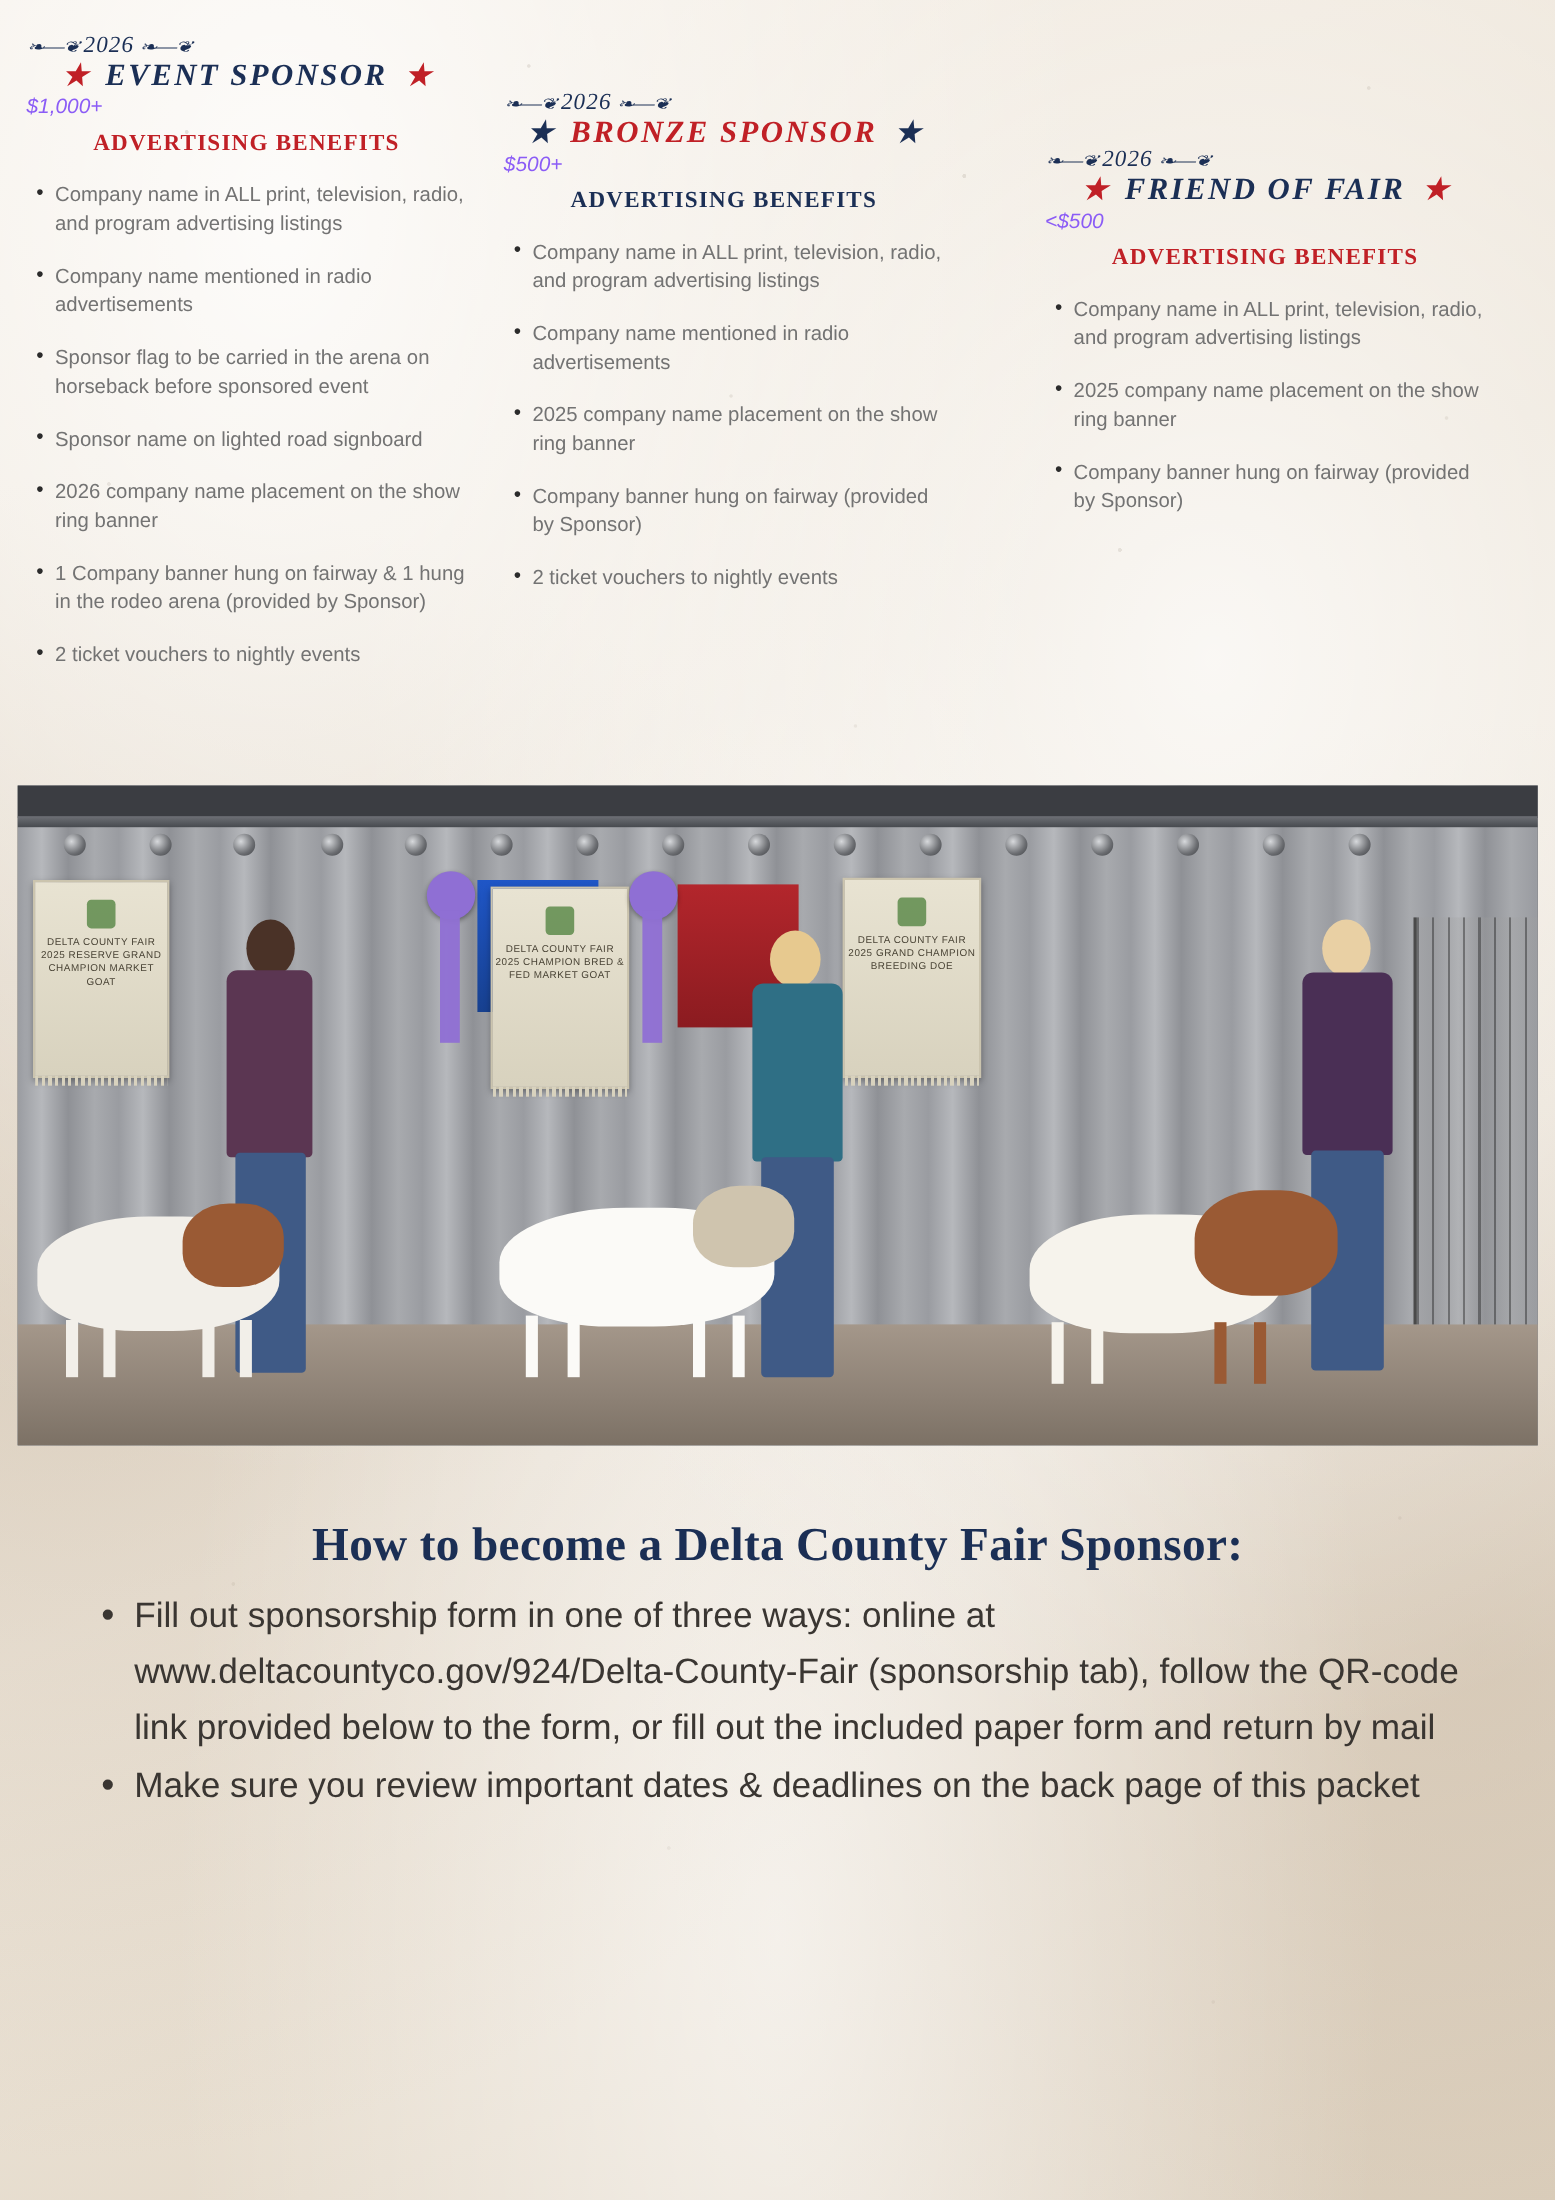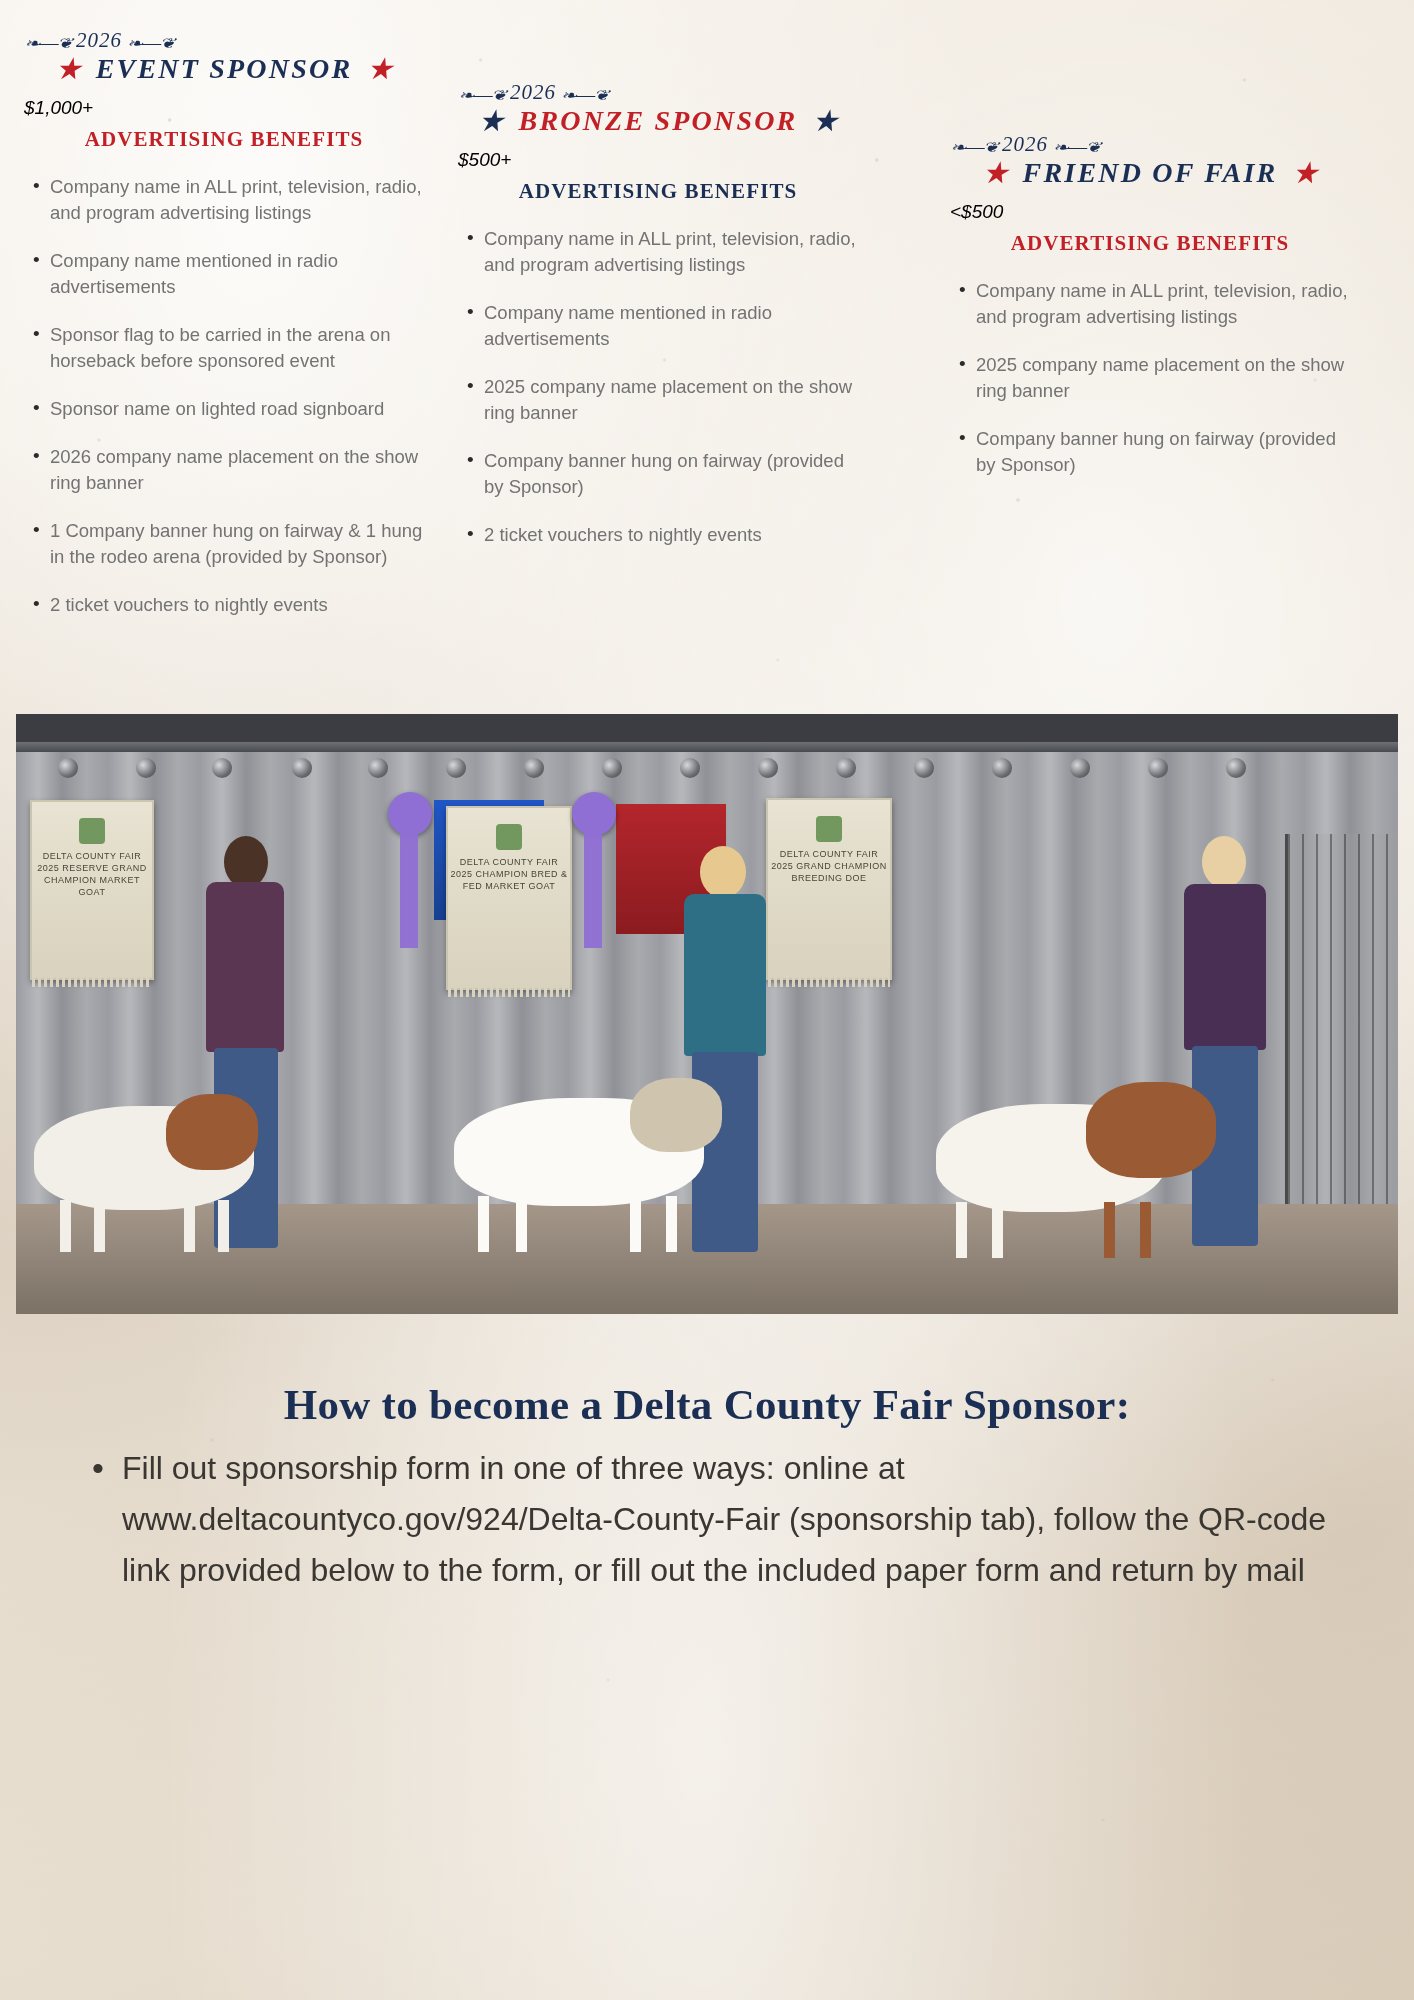"$1,000+" .tier-amount { color: #000000 -> #8b5cf6; margin-top: 12px -> 2px }
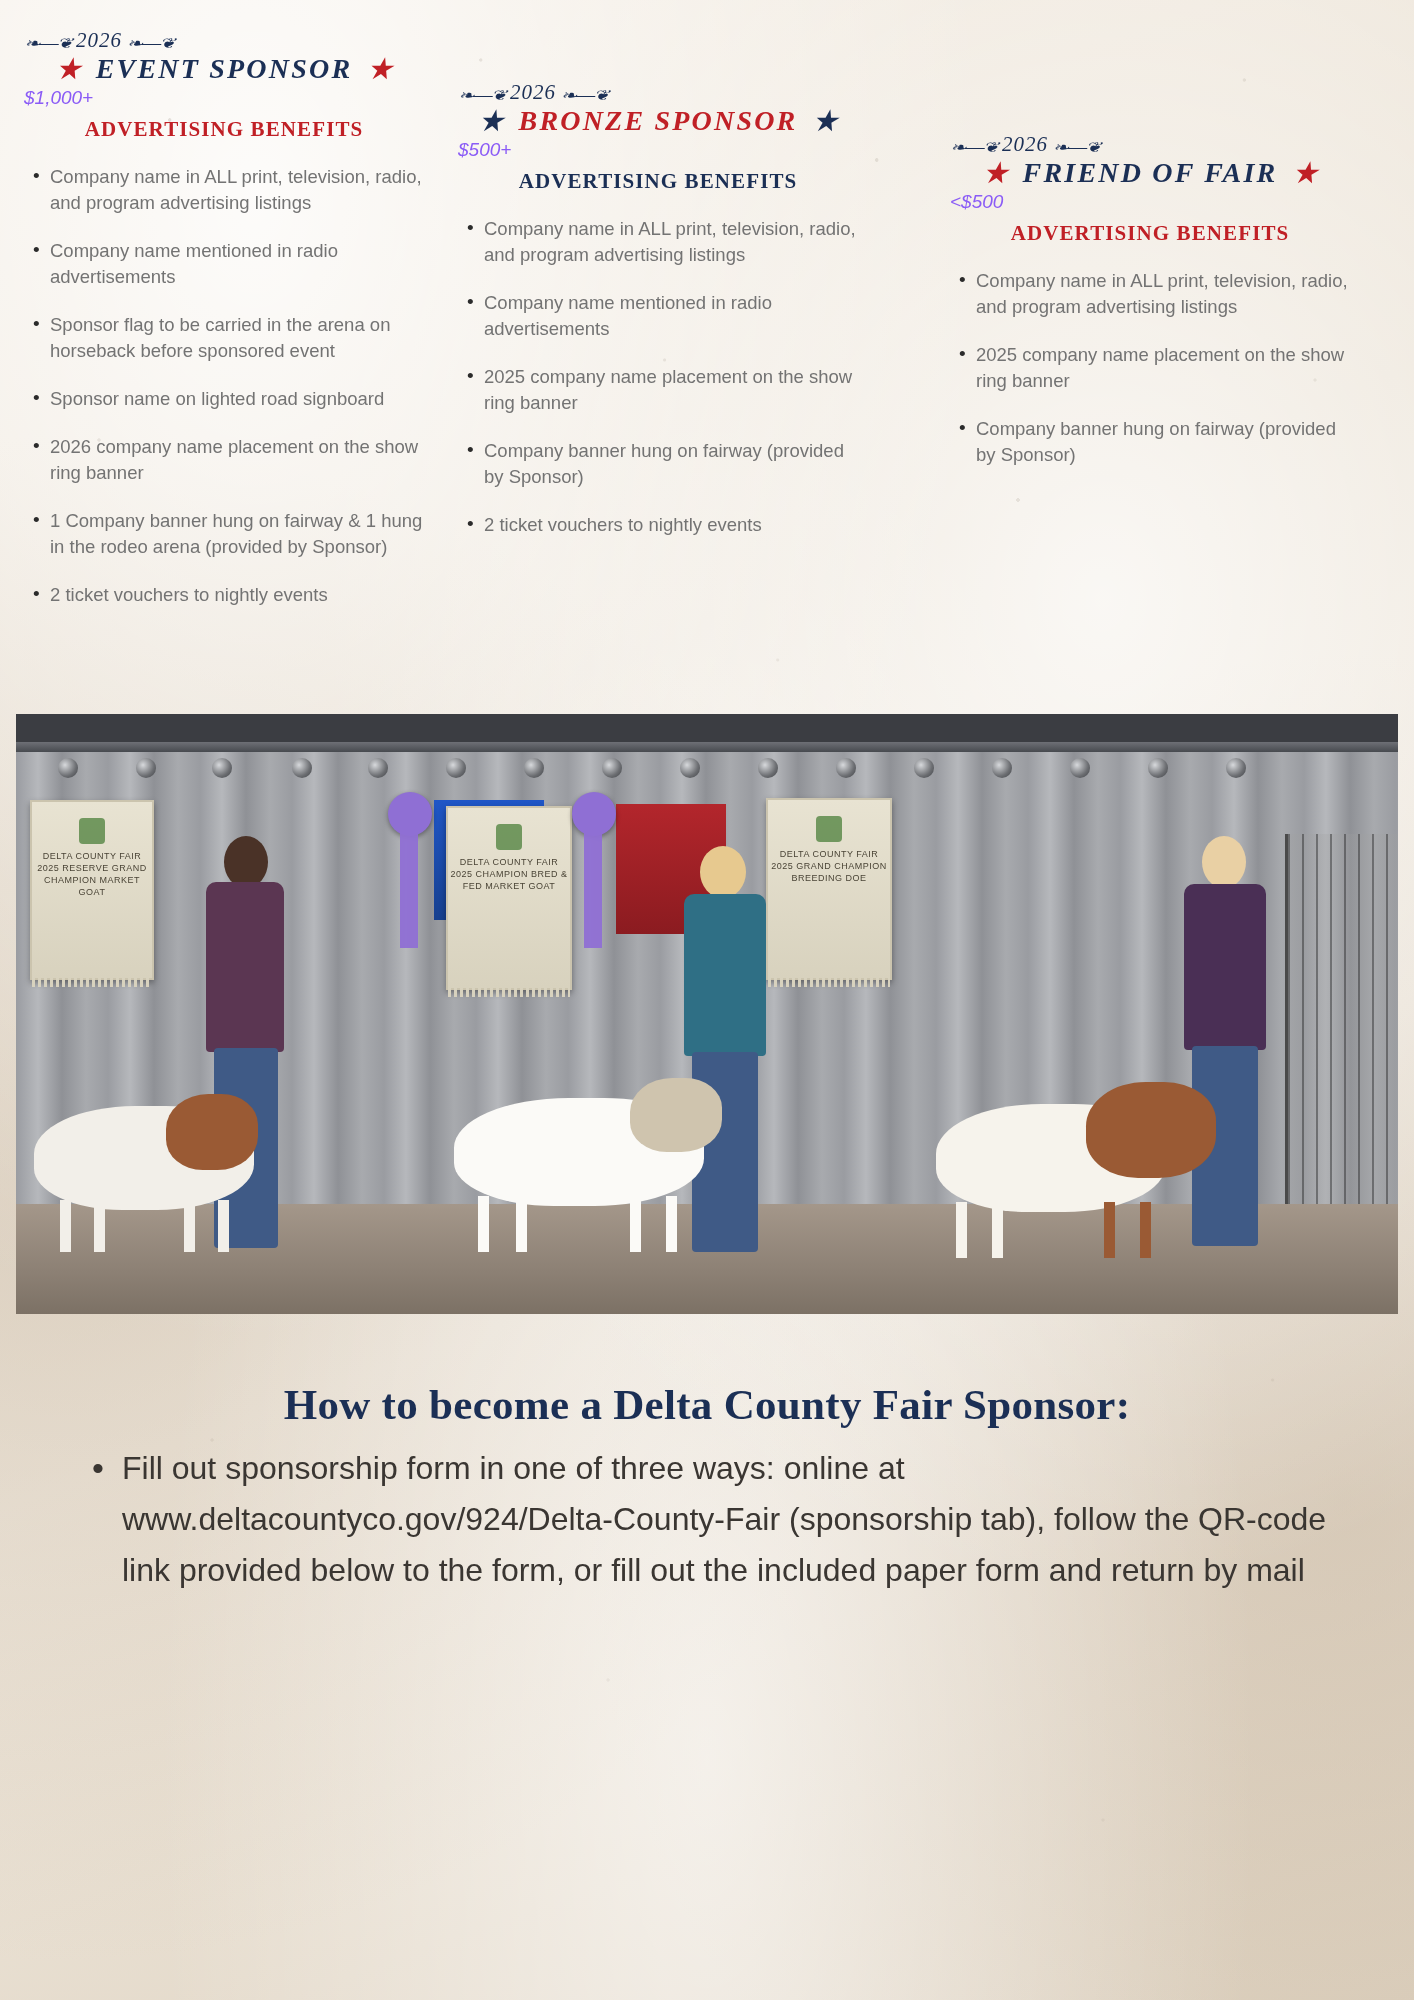"Make sure you review important" li { html: none -> <li>Make sure you review important dates &amp; deadlines on the back page of this packet</li> }
